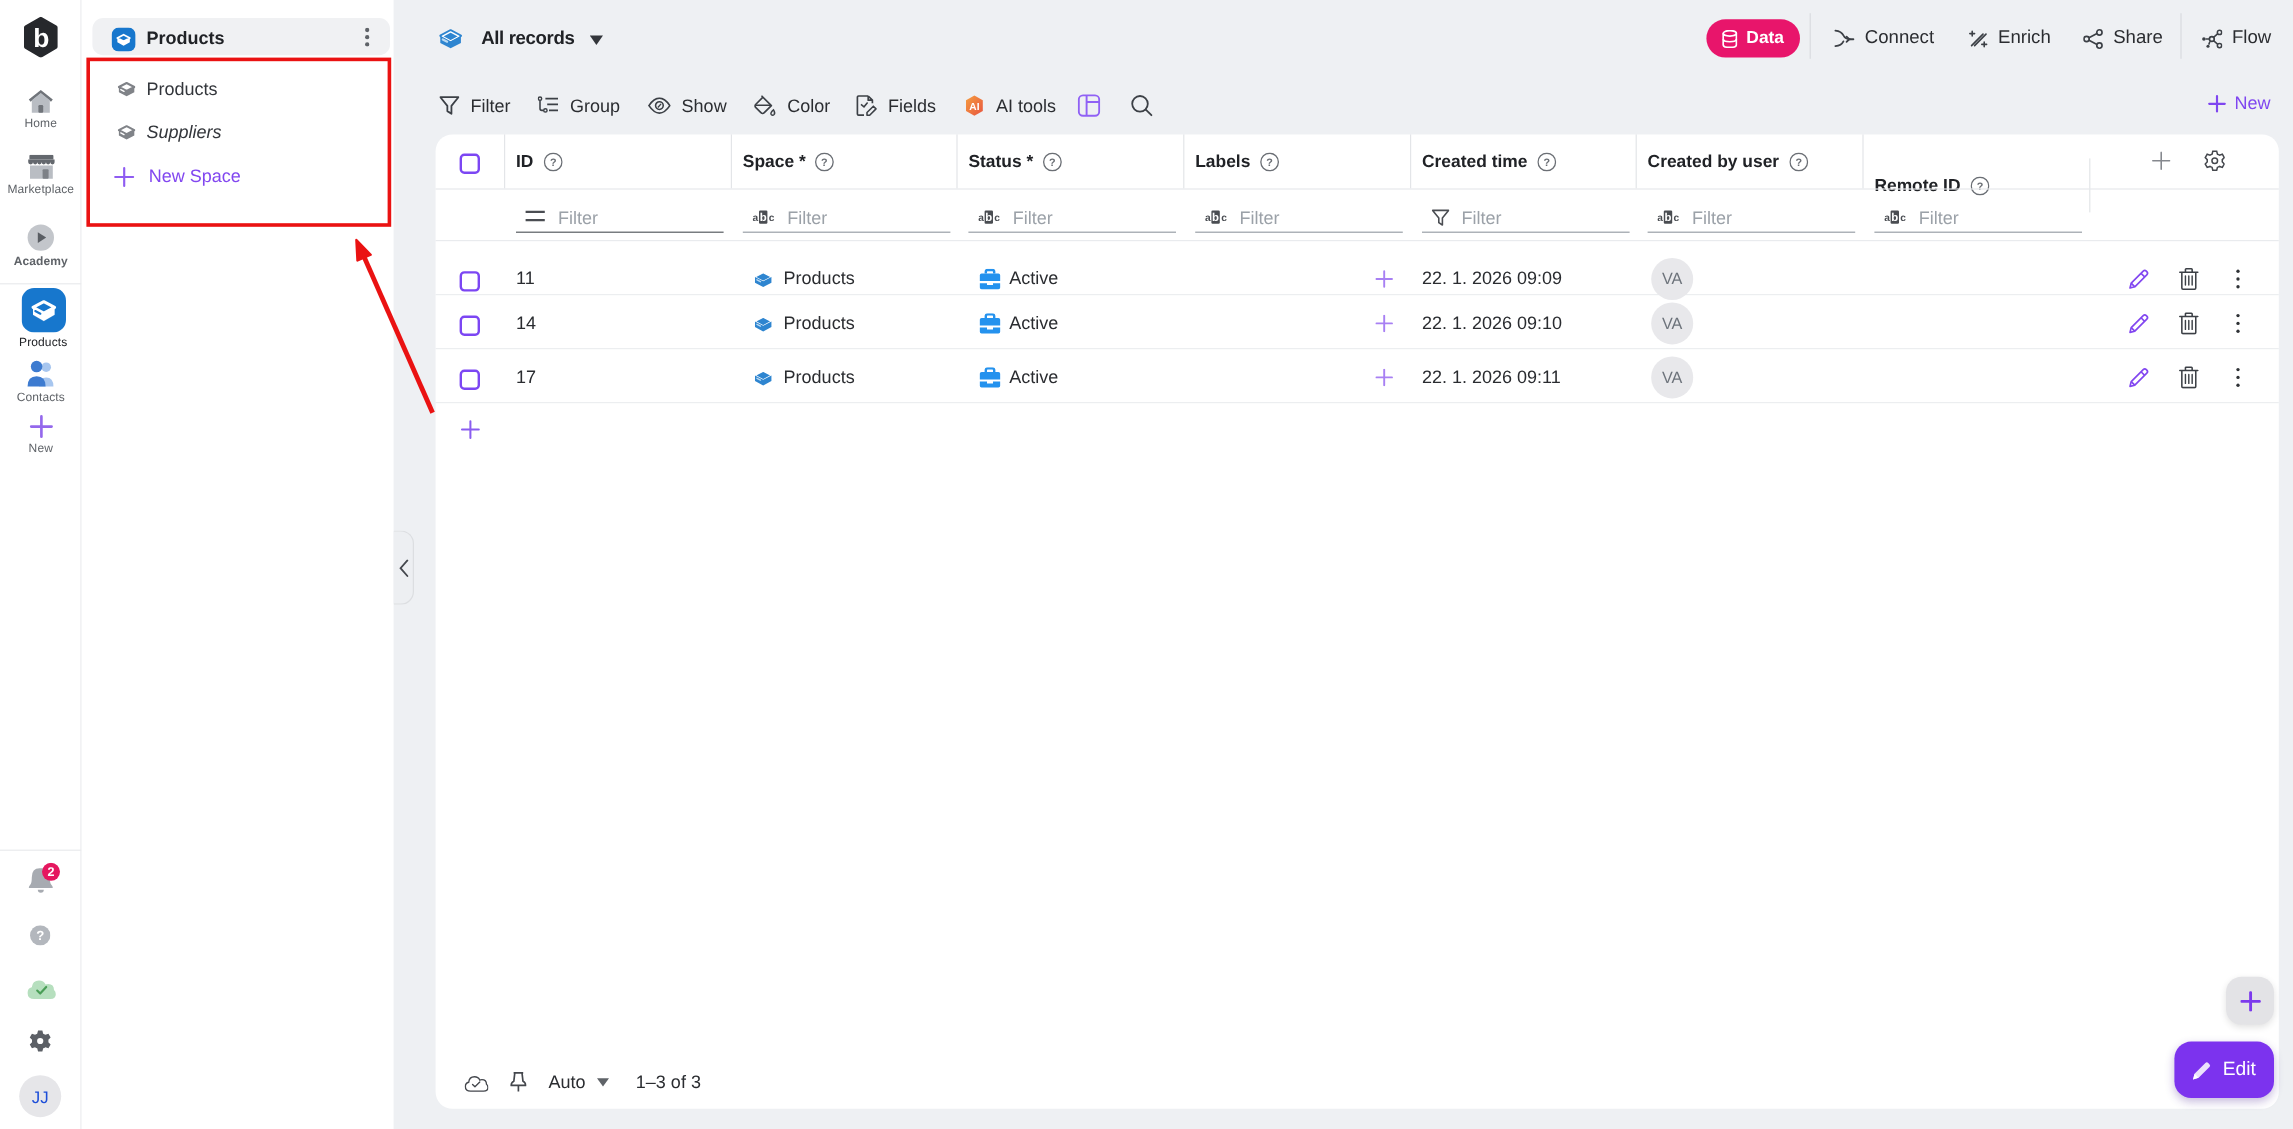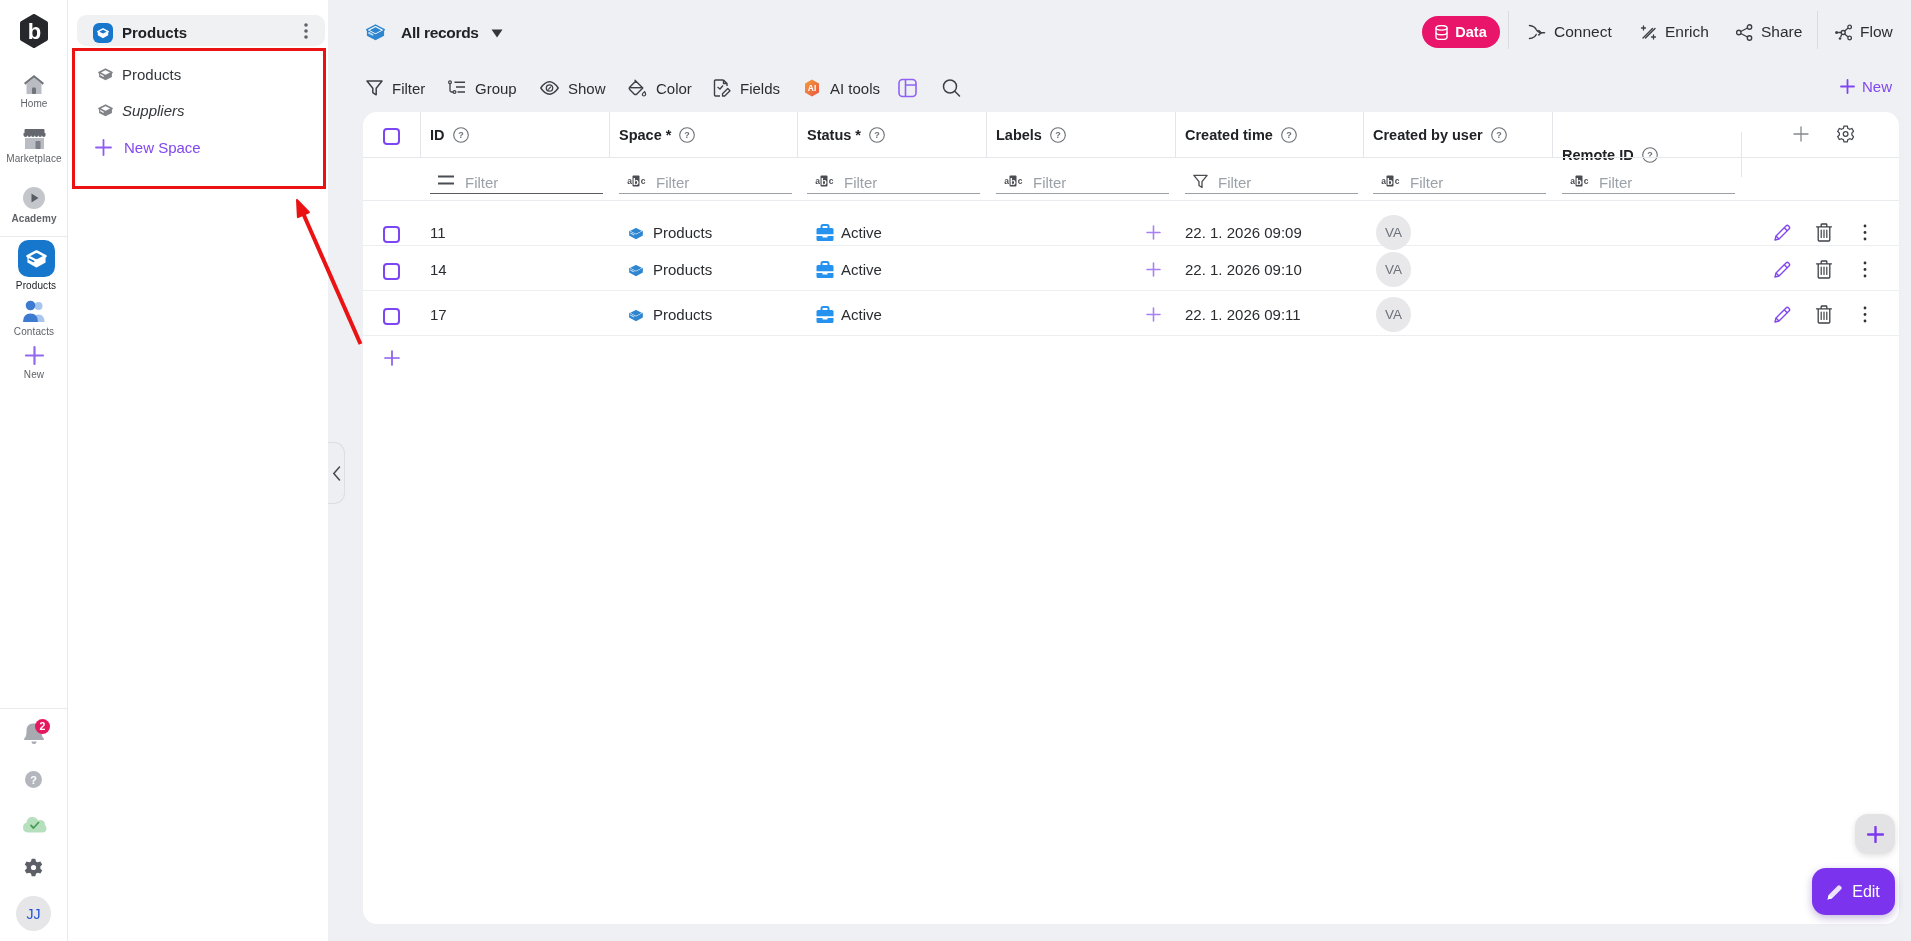"Auto" div { html: none -> <div> <svg> <path></path> <path></path> </svg> <svg> <path></path> <path></path> </svg> <span>Auto</span> <svg> <path></path> </svg> <span>1–3 of 3</span> </div> }
